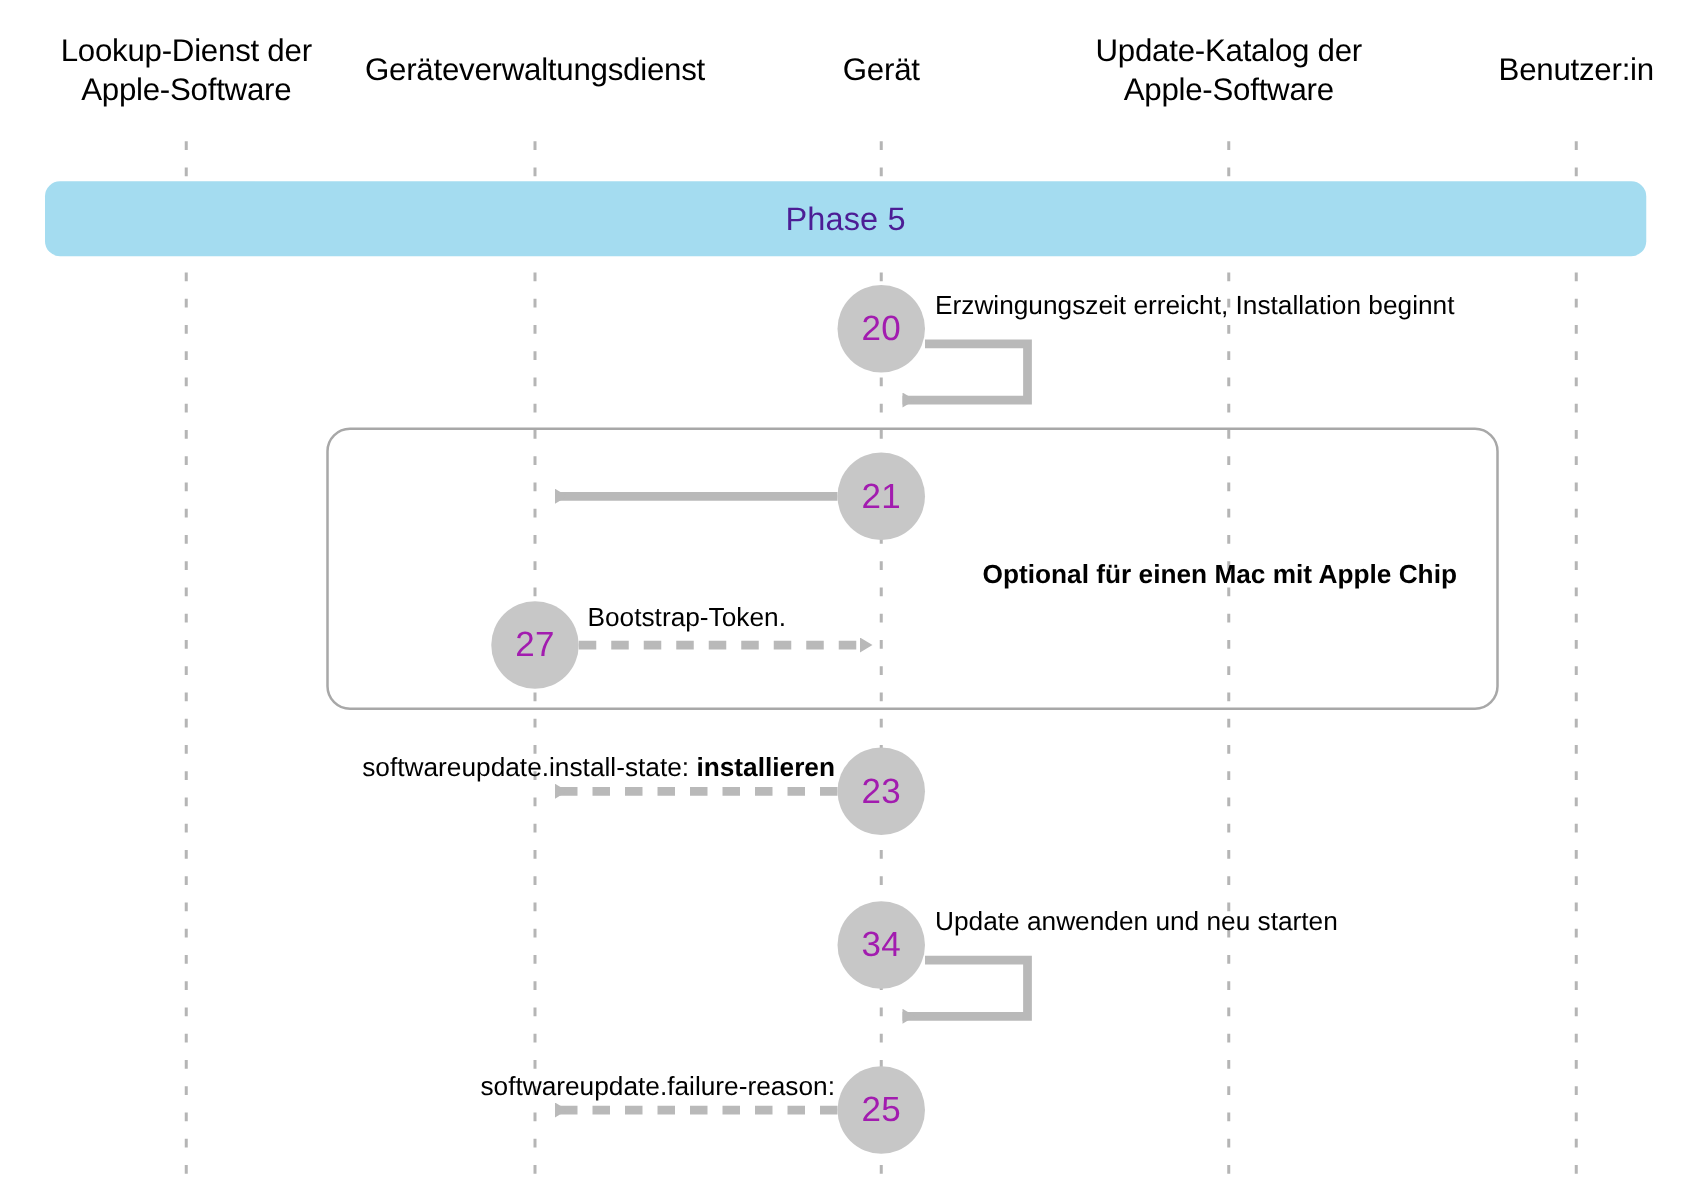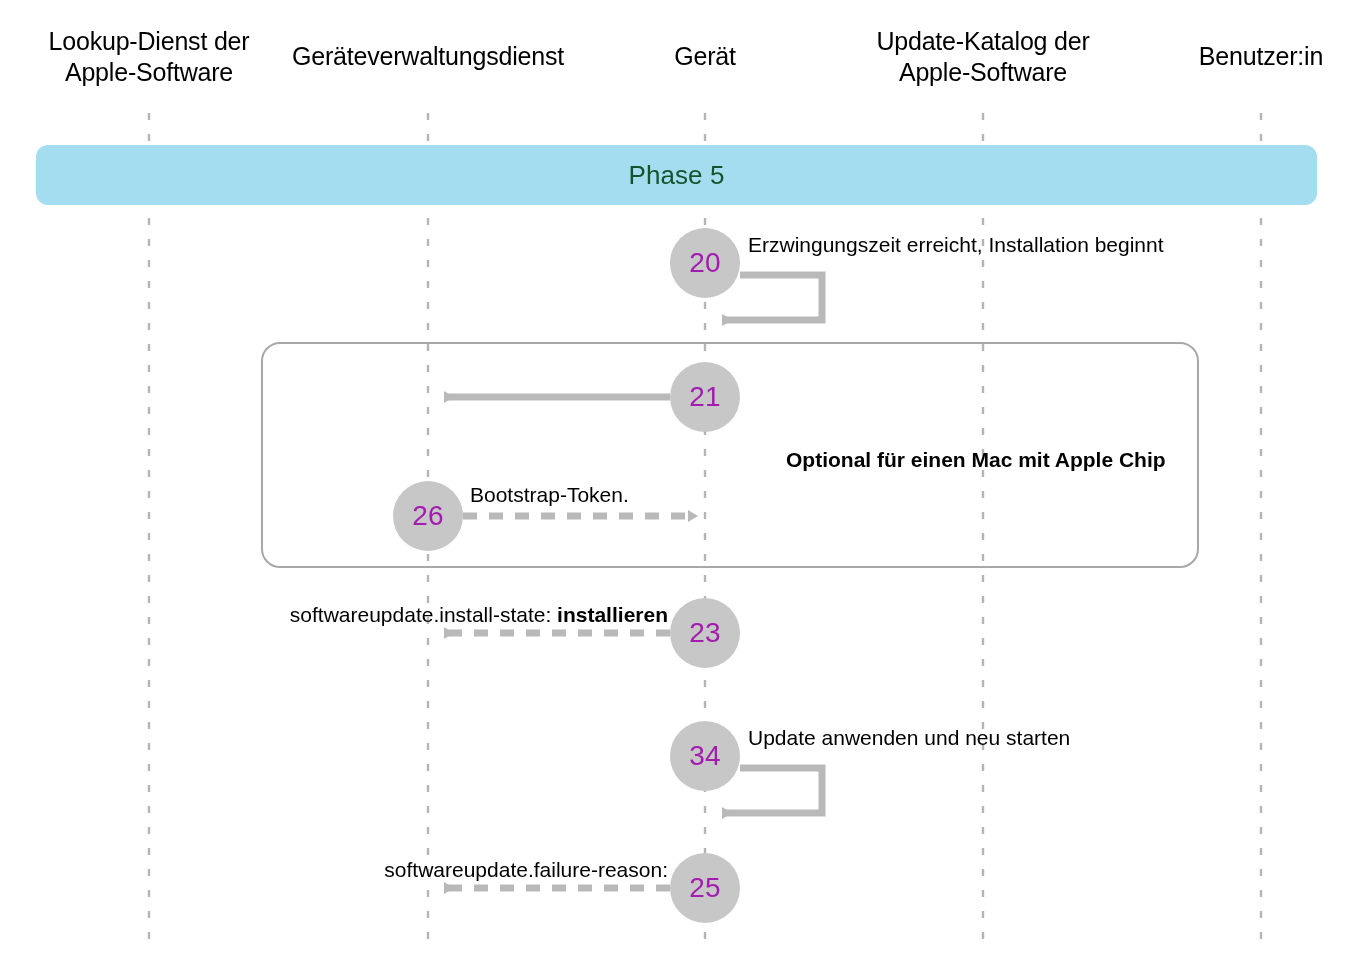"Phase 5" .phase-banner-text { color: #14532d -> #4c1d95 }
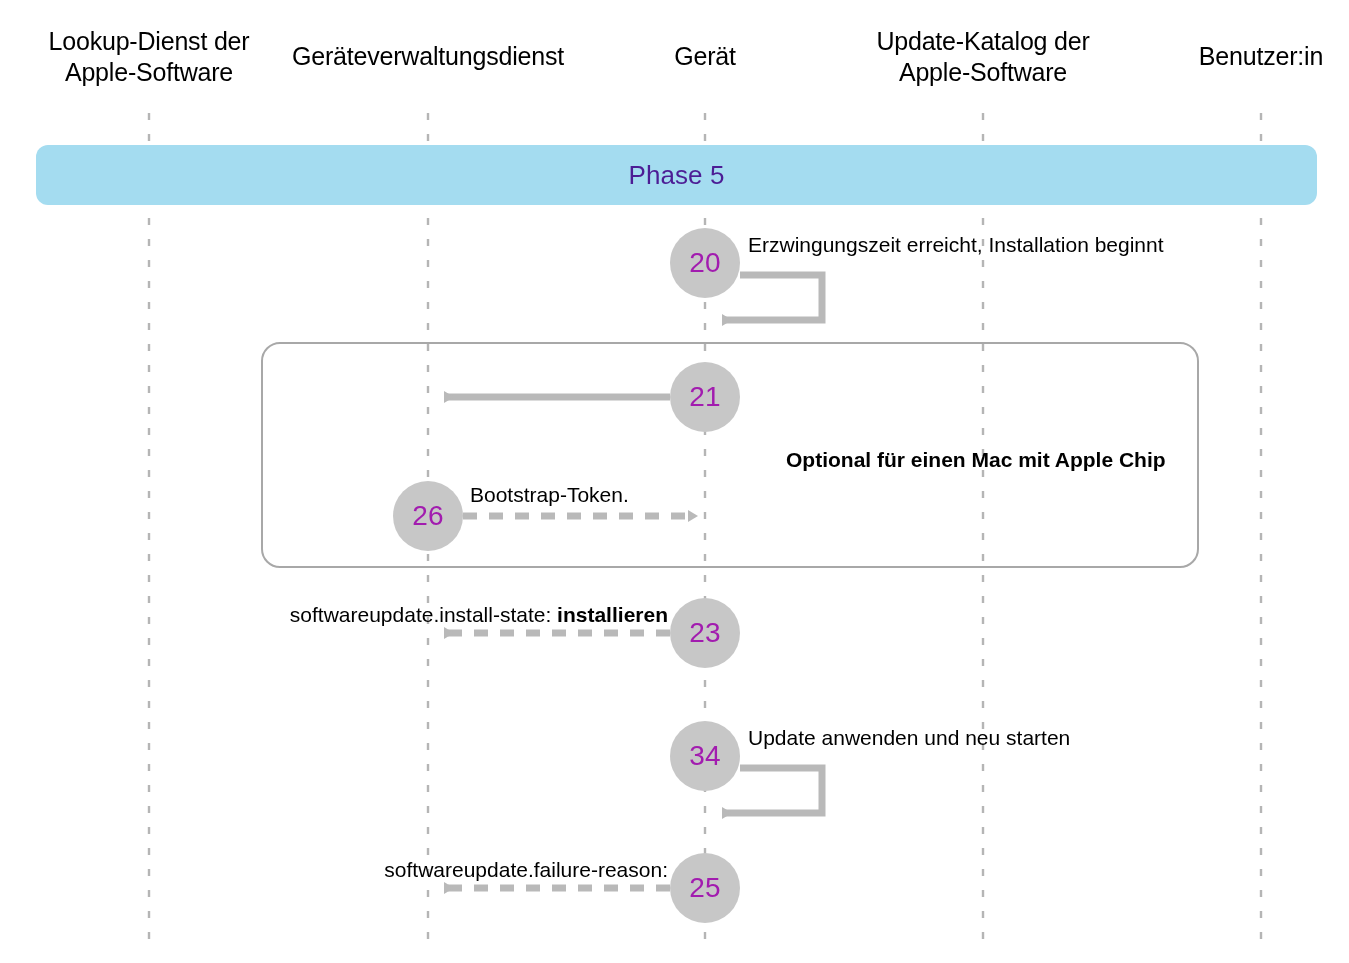"26" div.step-circle { text: 26 -> 27 }
